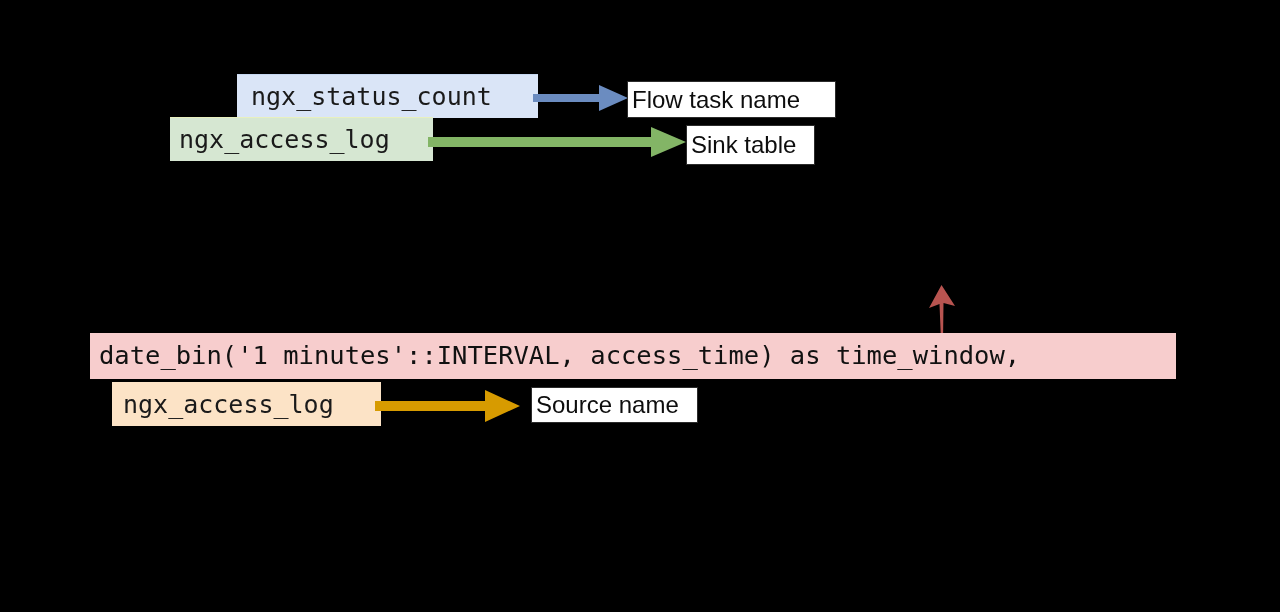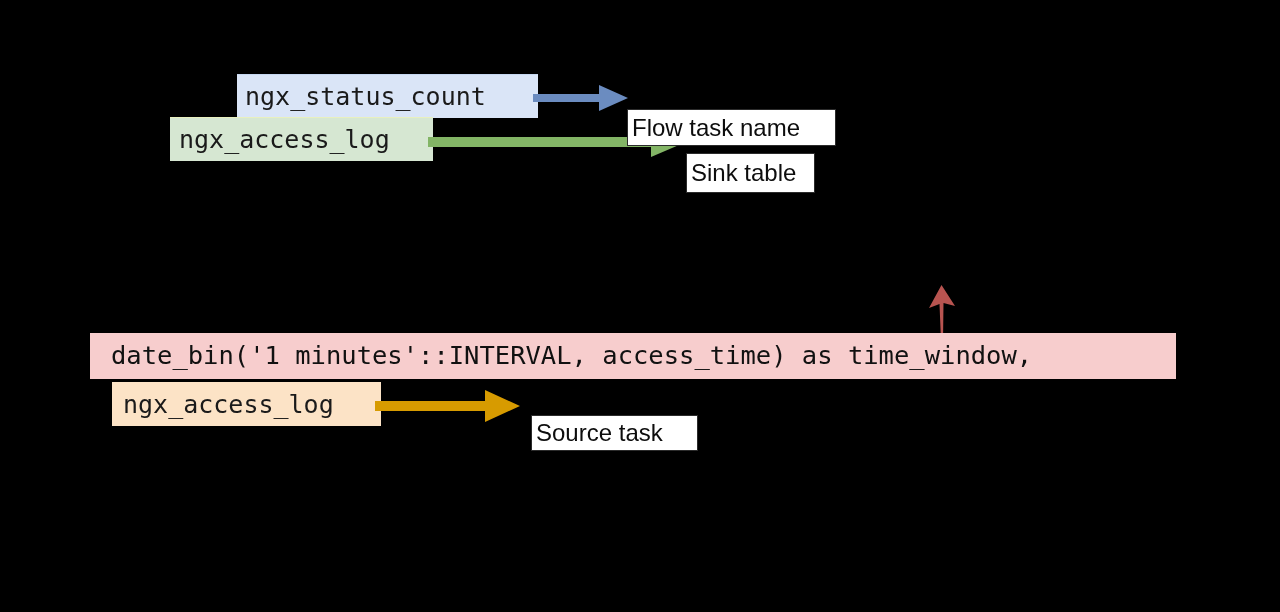"ngx_status_count" #box-status-count { padding-left: 8px -> 14px }
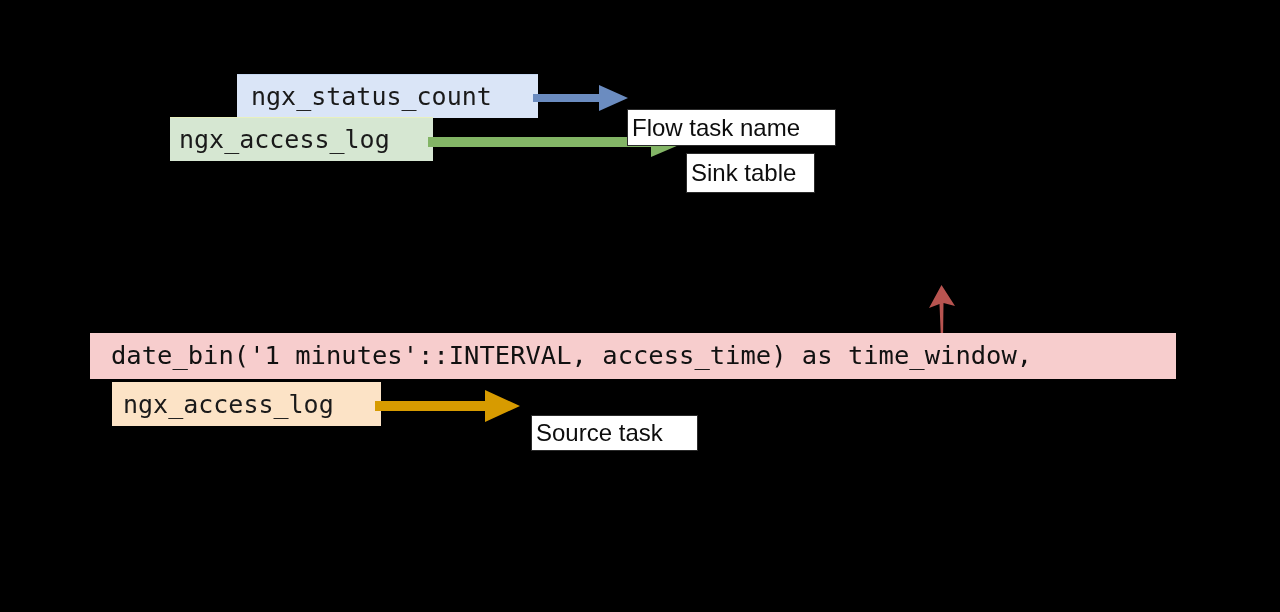"Flow task name" .white-label { margin-top: 28px -> none }
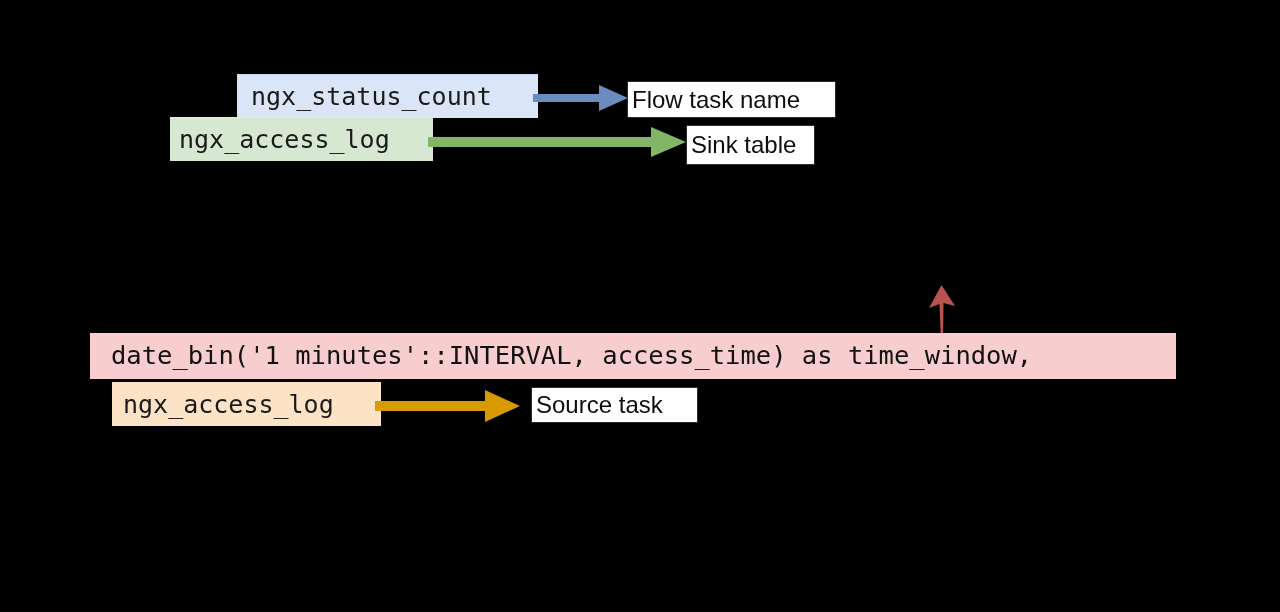"date_bin('1 minutes'::INTERVAL," #code-line { padding-left: 21px -> 9px }
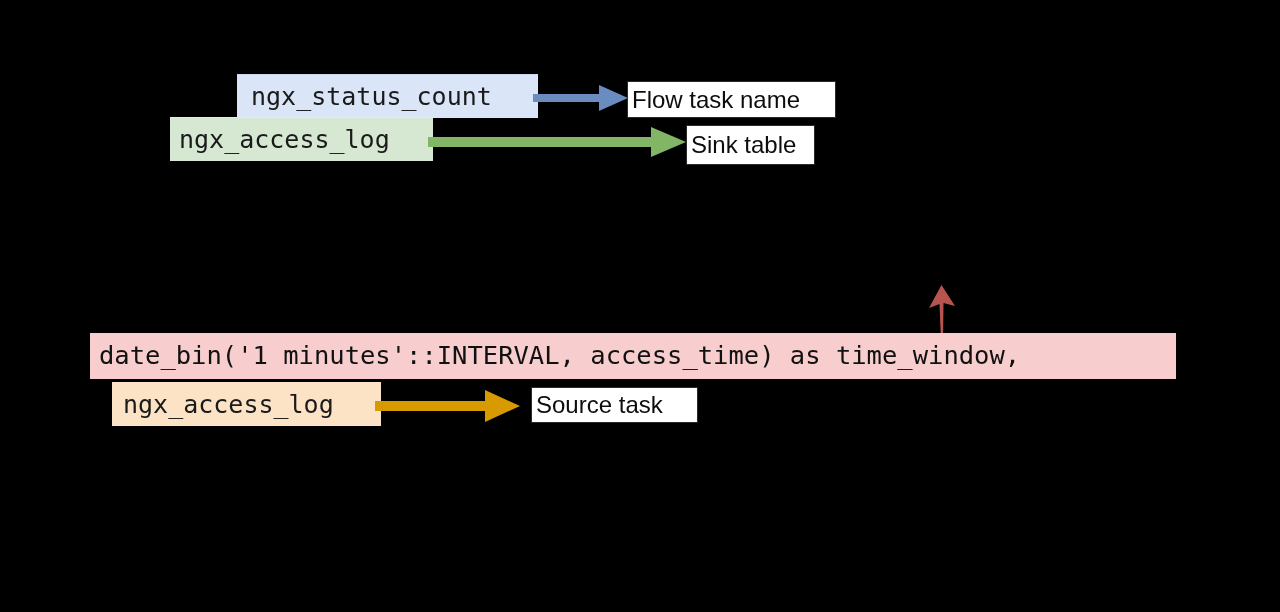"Source task" div.box { text: task -> name }
